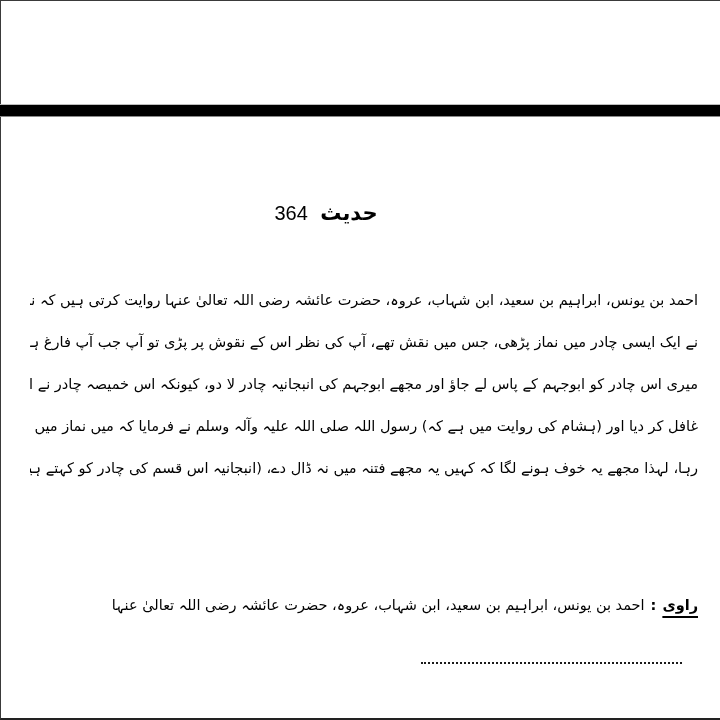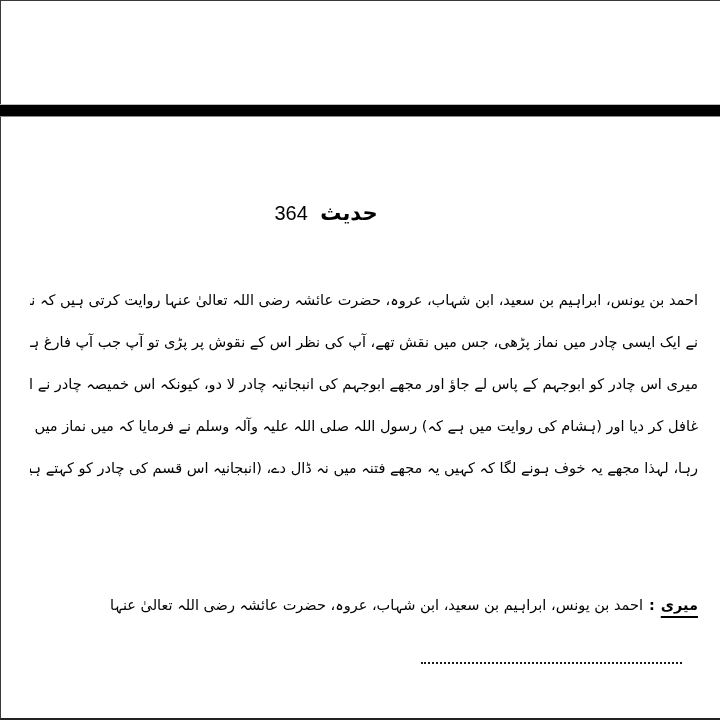"میری" span.label { text: میری -> راوی }
